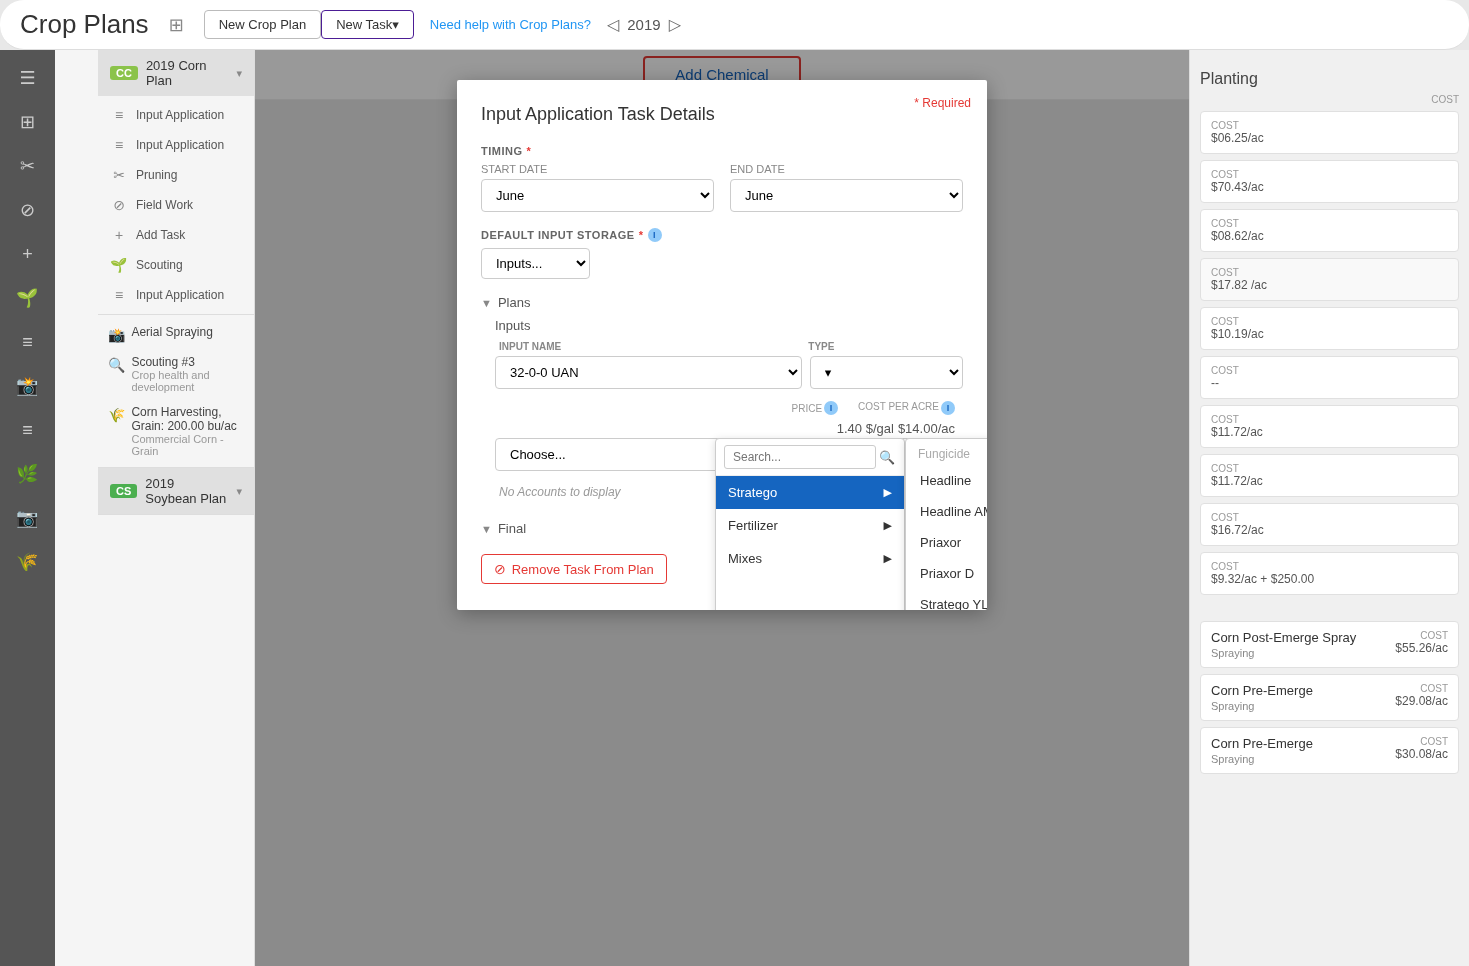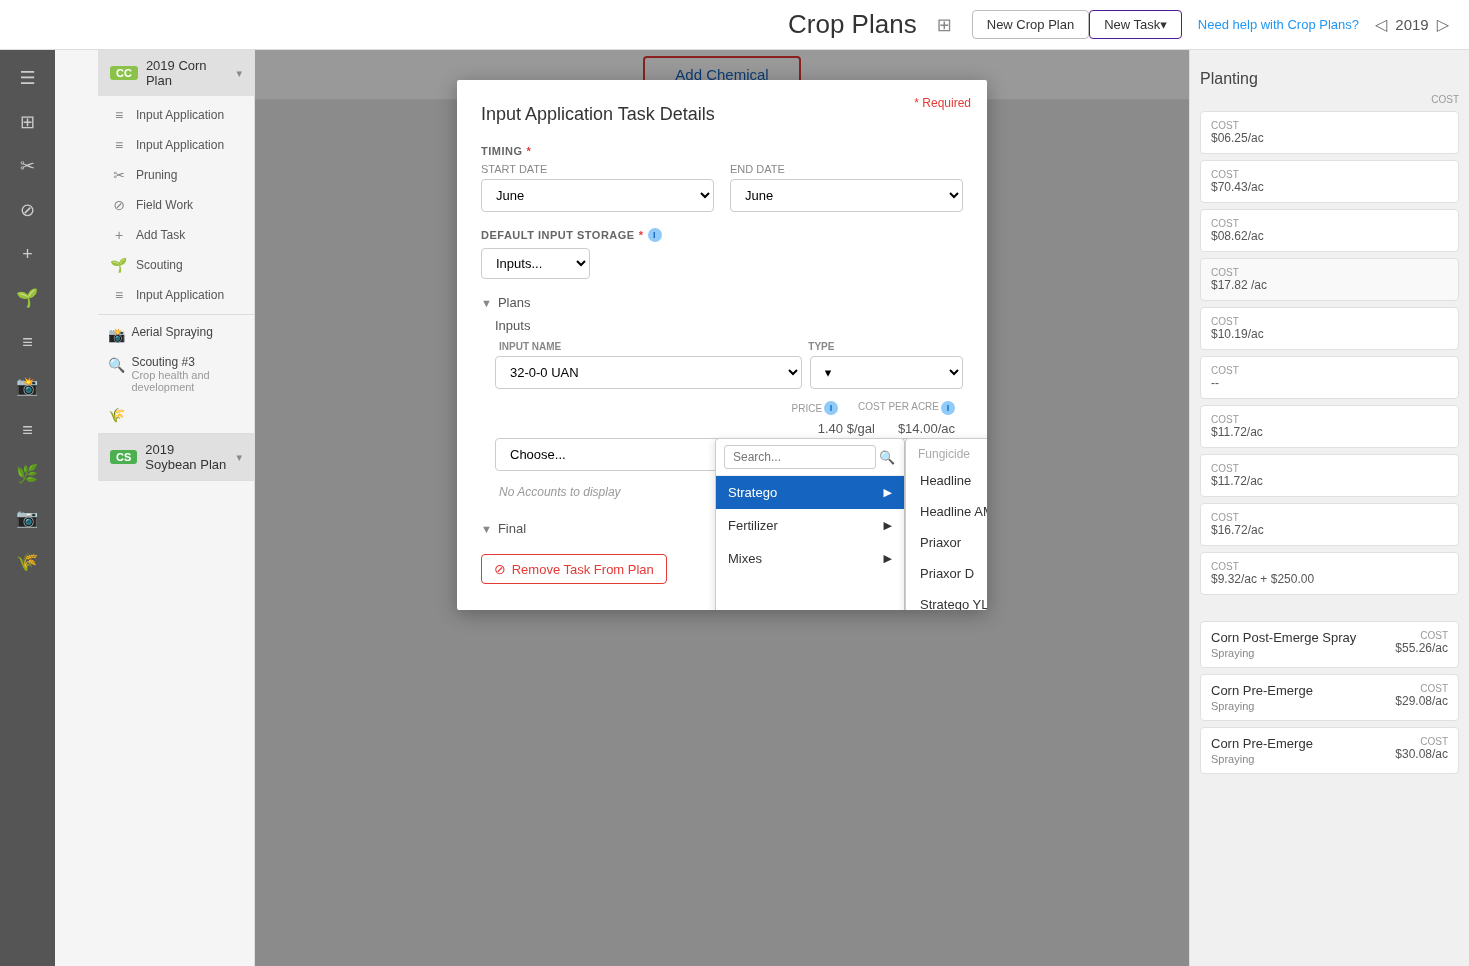"Crop Plans" .top-header { border-radius: none -> 24px; justify-content: flex-end -> flex-start }
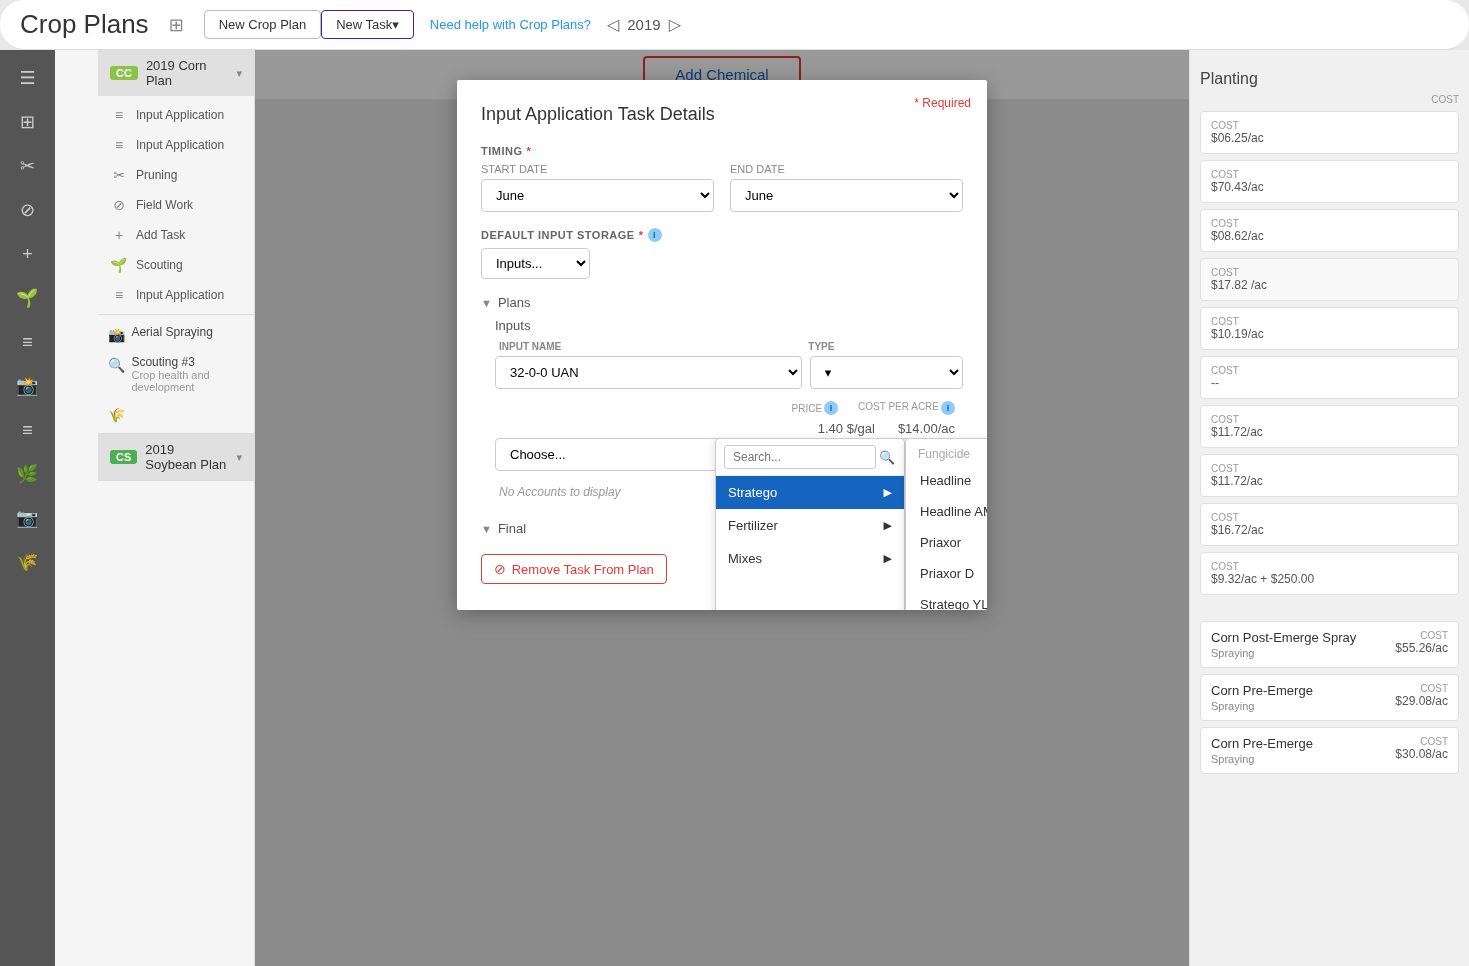"Corn Harvesting, Grain: 200.00 bu/ac" div { html: none -> <div> <div>Corn Harvesting, Grain: 200.00 bu/ac</div> <div>Commercial Corn - Grain</div> </div> }
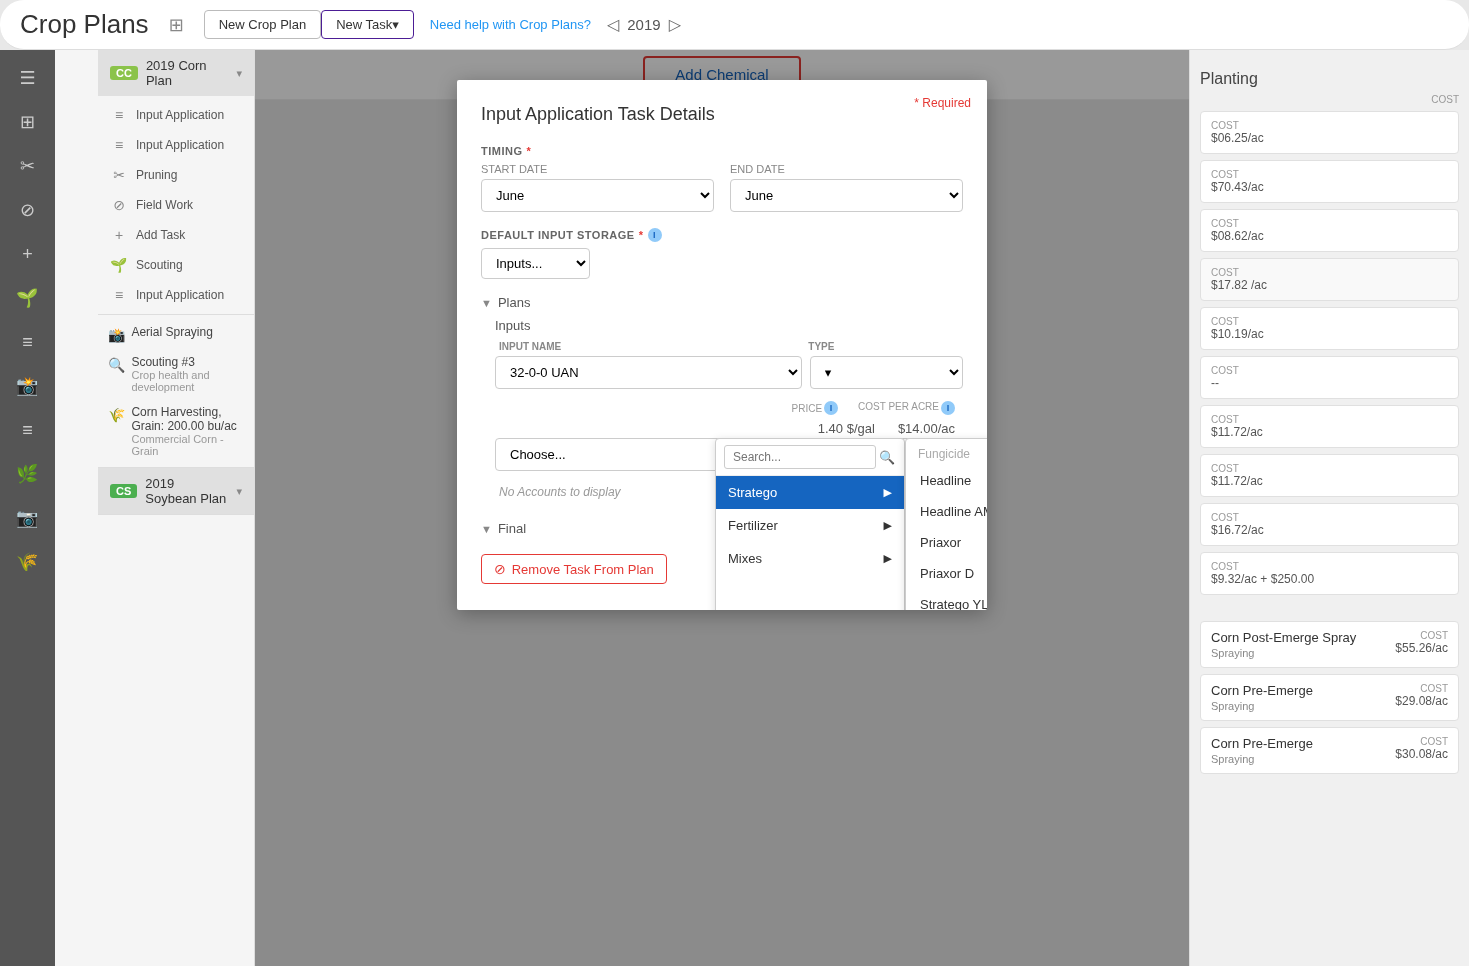"1.40 $/gal" div { gap: 23px -> 4px }
